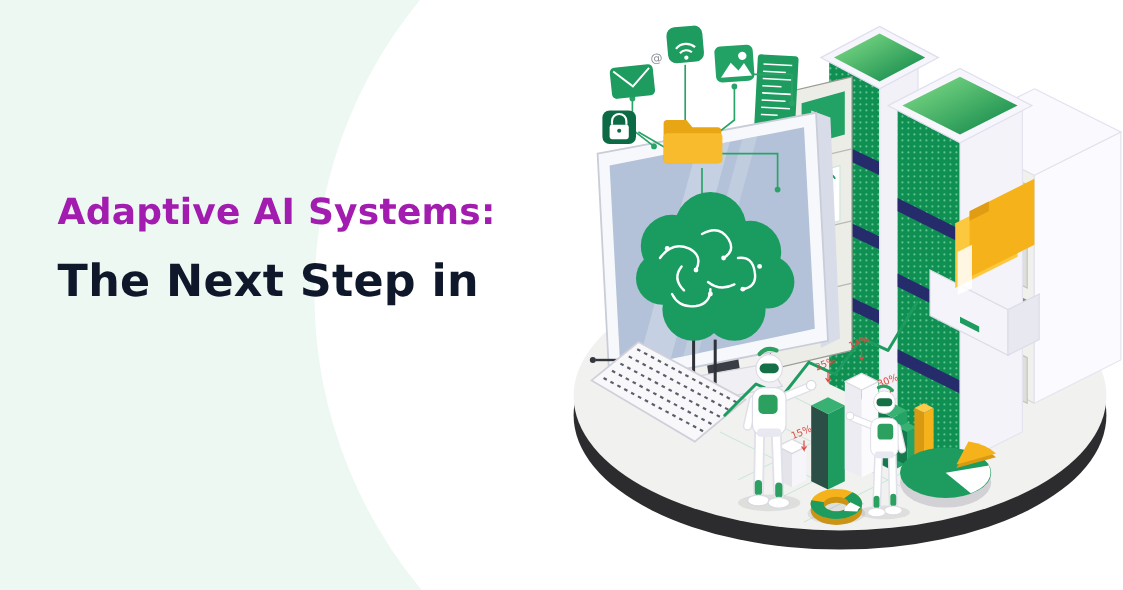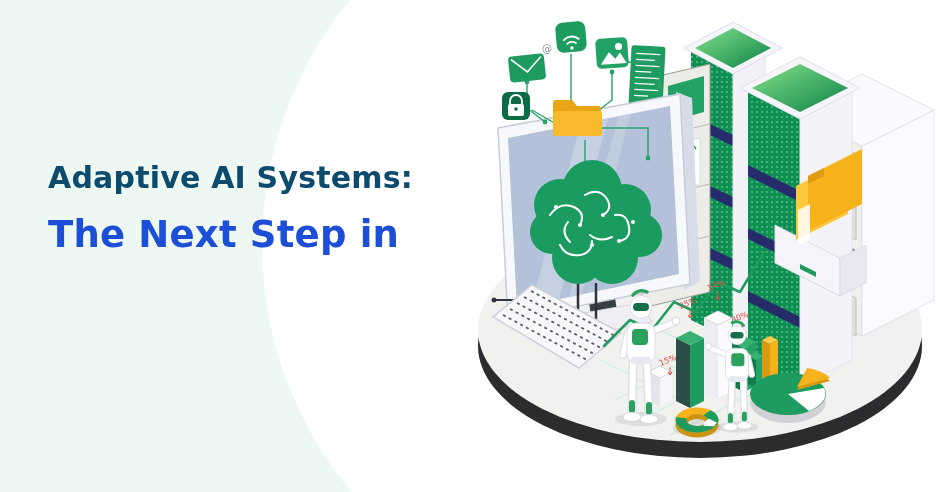"Adaptive AI Systems:" .headline h1 { color: #0c4a6e -> #a21caf }
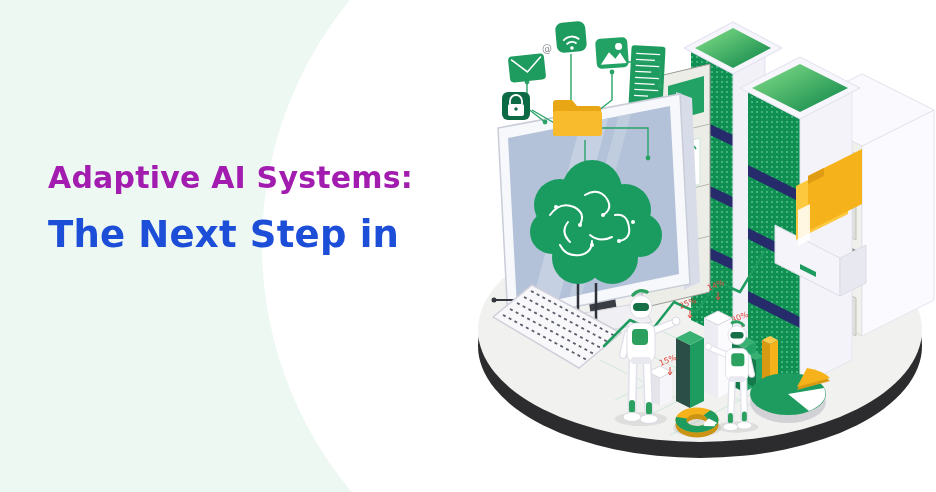"The Next Step in" .headline h2 { color: #1d4ed8 -> #0f172a }
